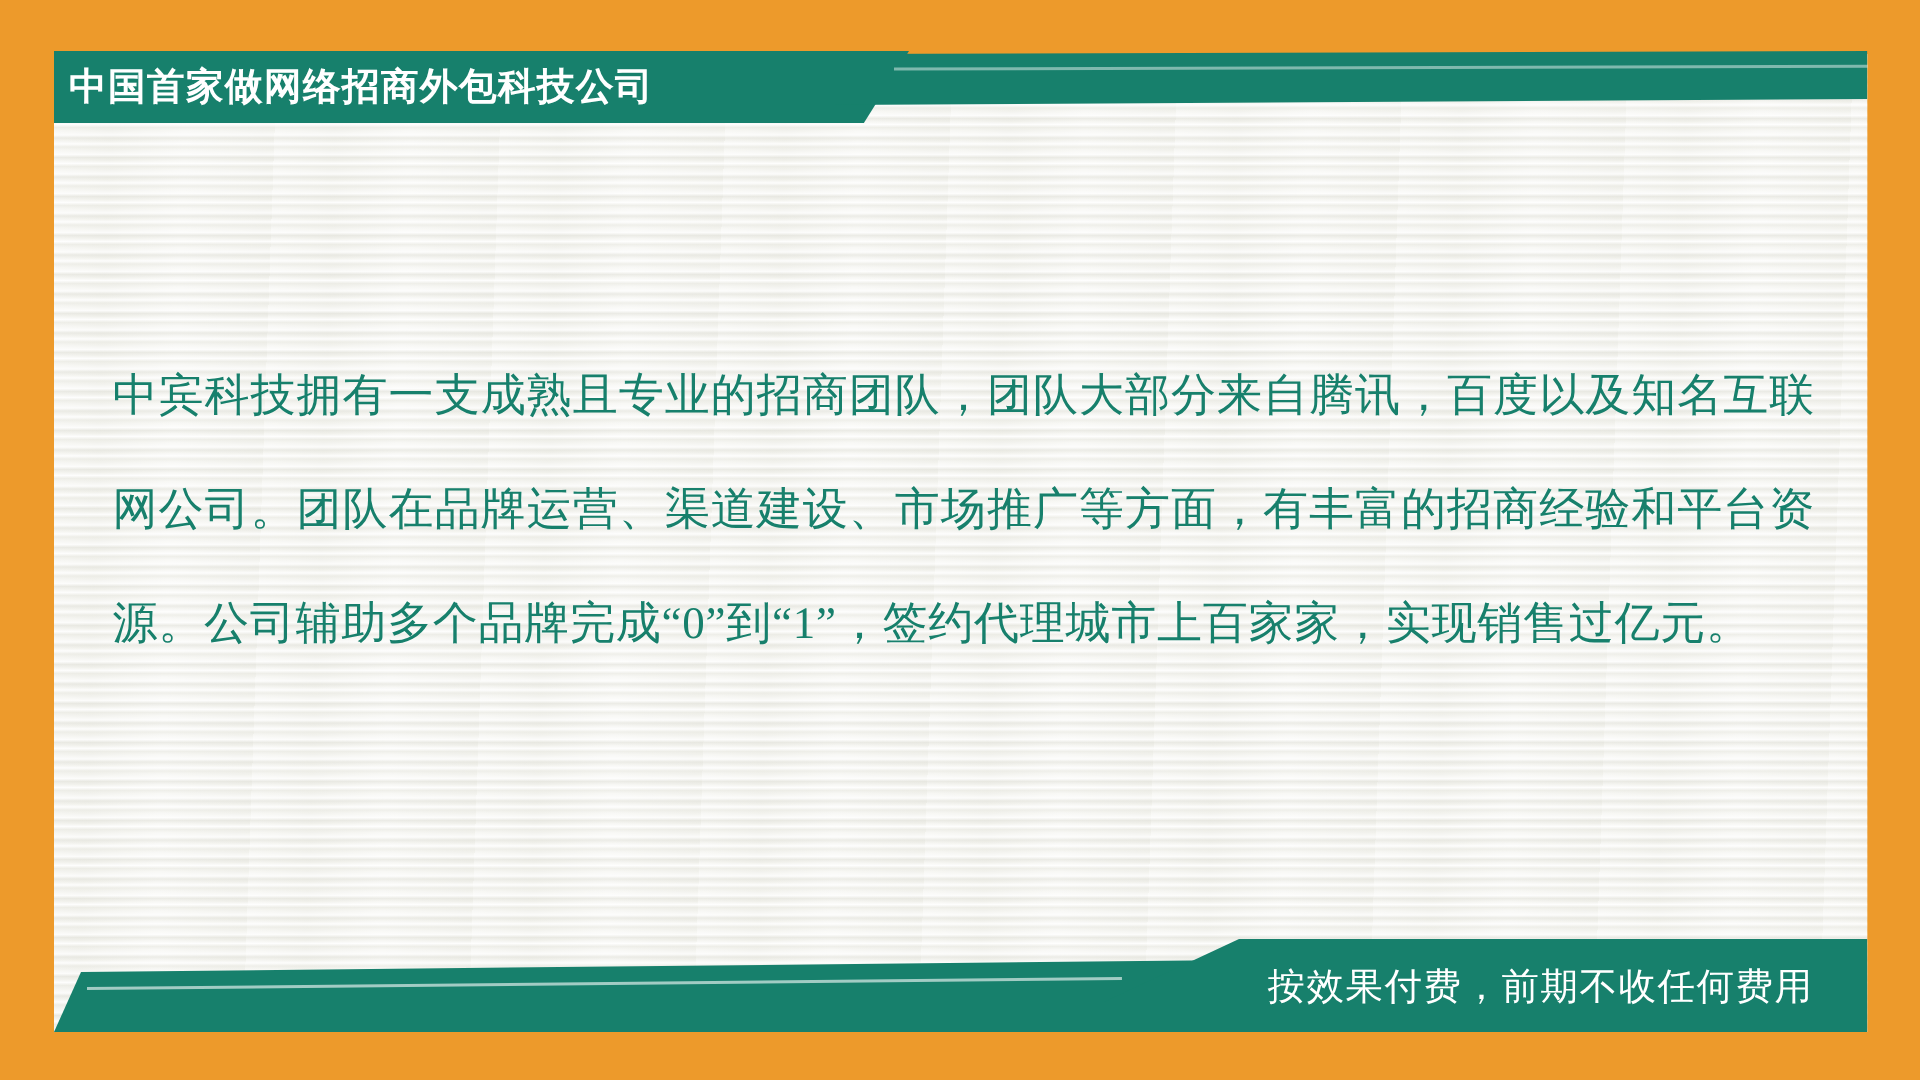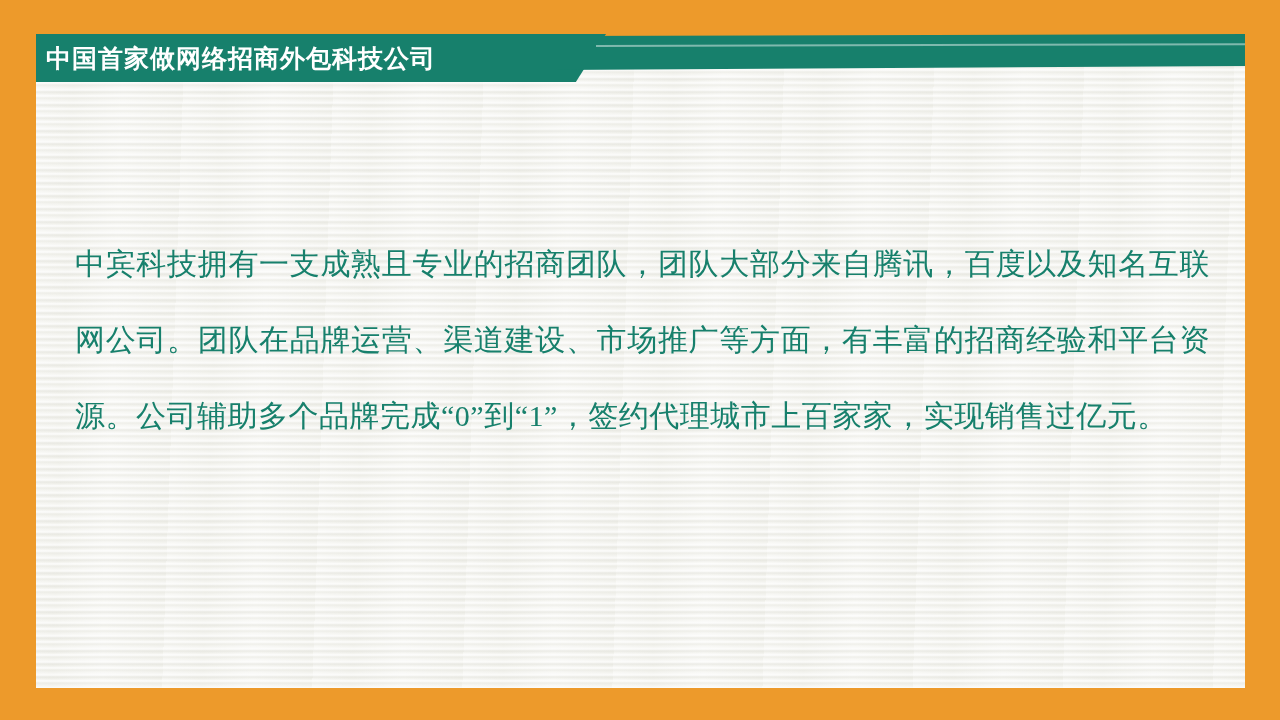"按效果付费，前期不收任何费用" div.footer-zone { html: none -> <div> <div></div> <div></div> <div></div> <div>按效果付费，前期不收任何费用</div> </div> }
